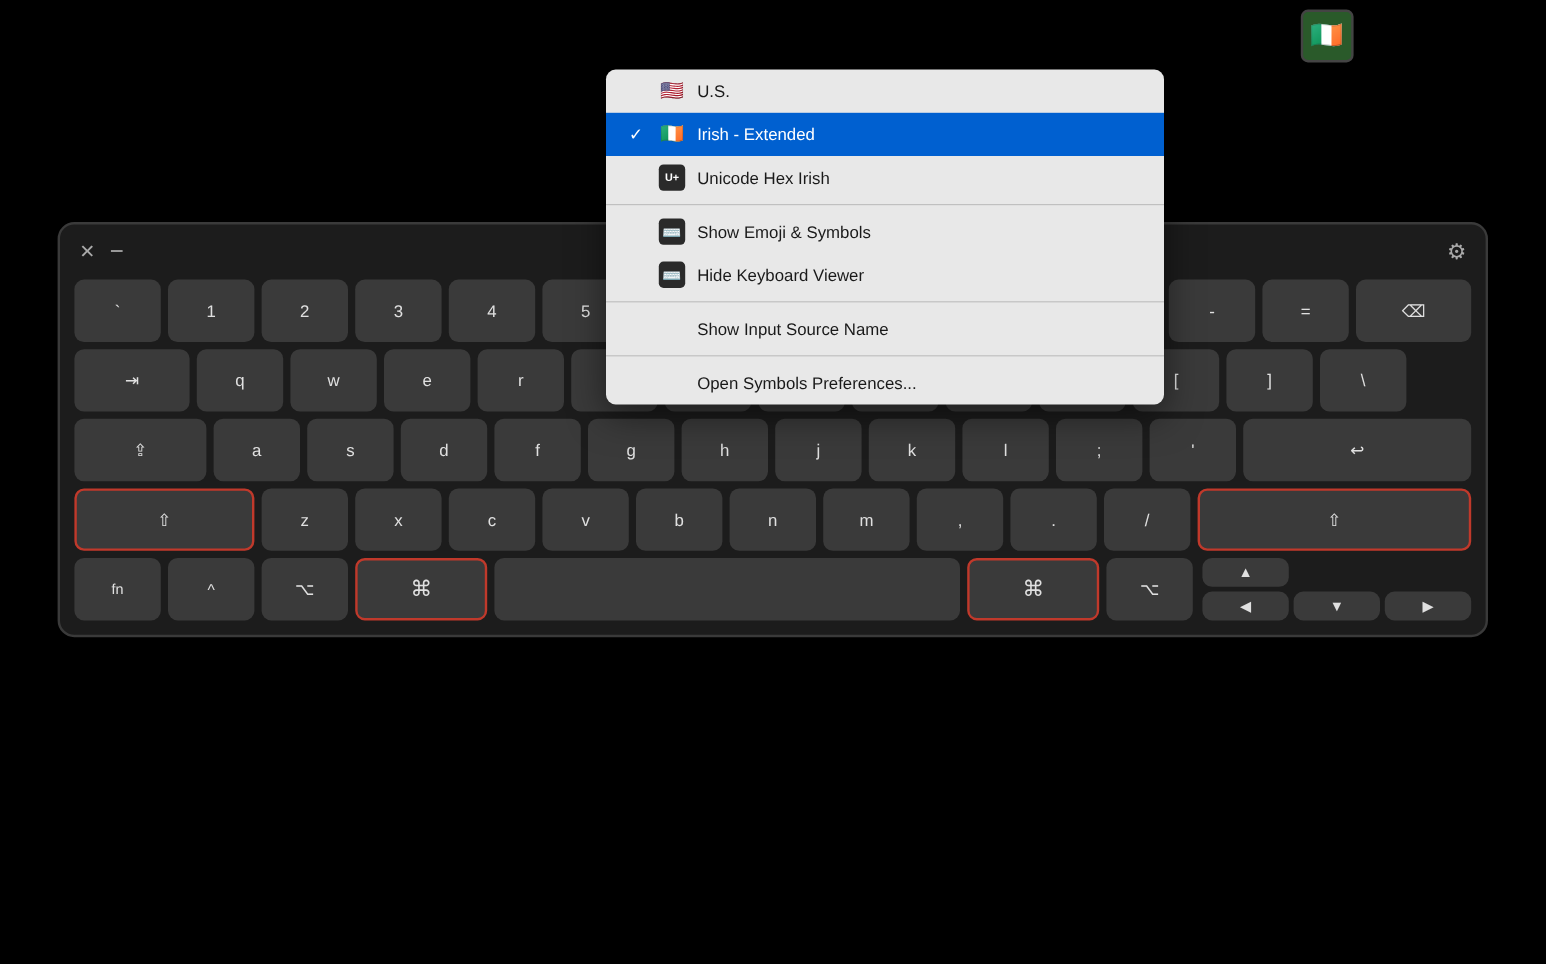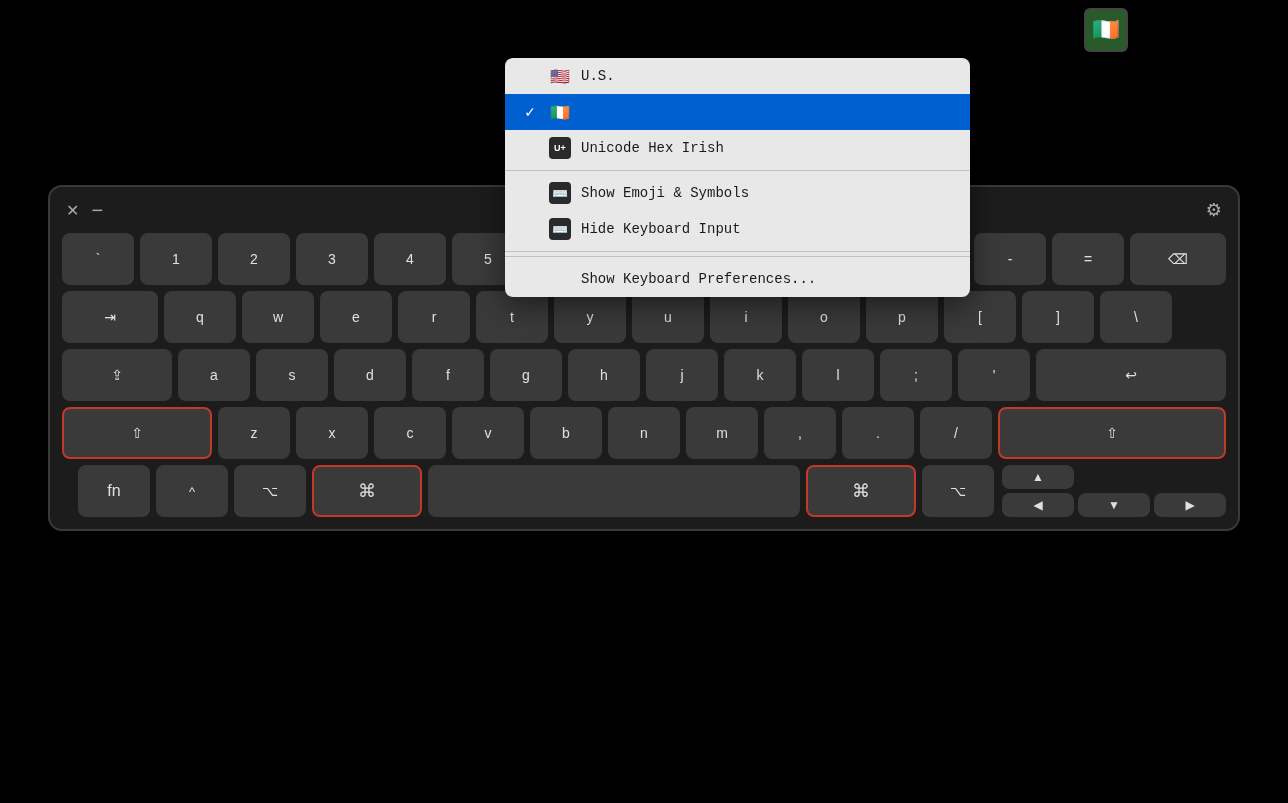"U.S." .menu-item .item-label { font-family: Liberation Mono, monospace -> none }
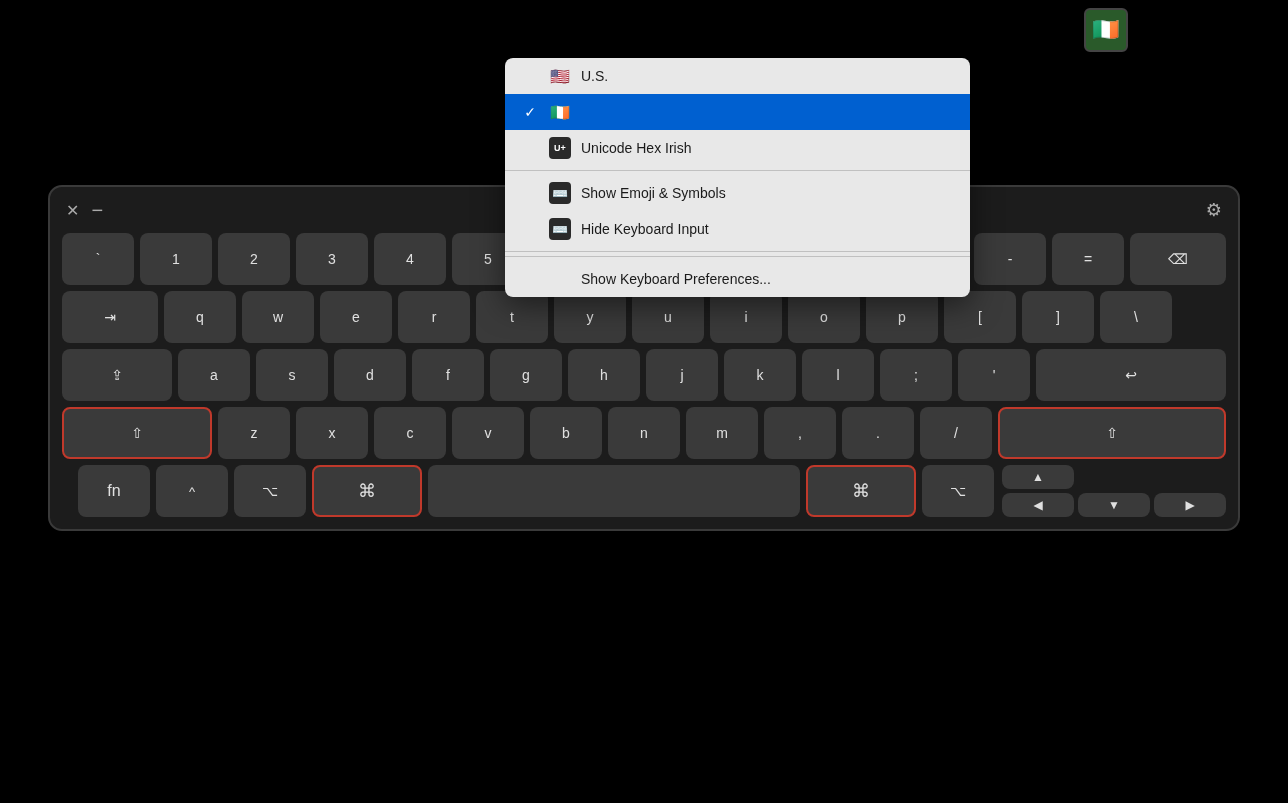"Irish - Extended" span.item-label { html: none -> <span>Irish - Extended</span> }
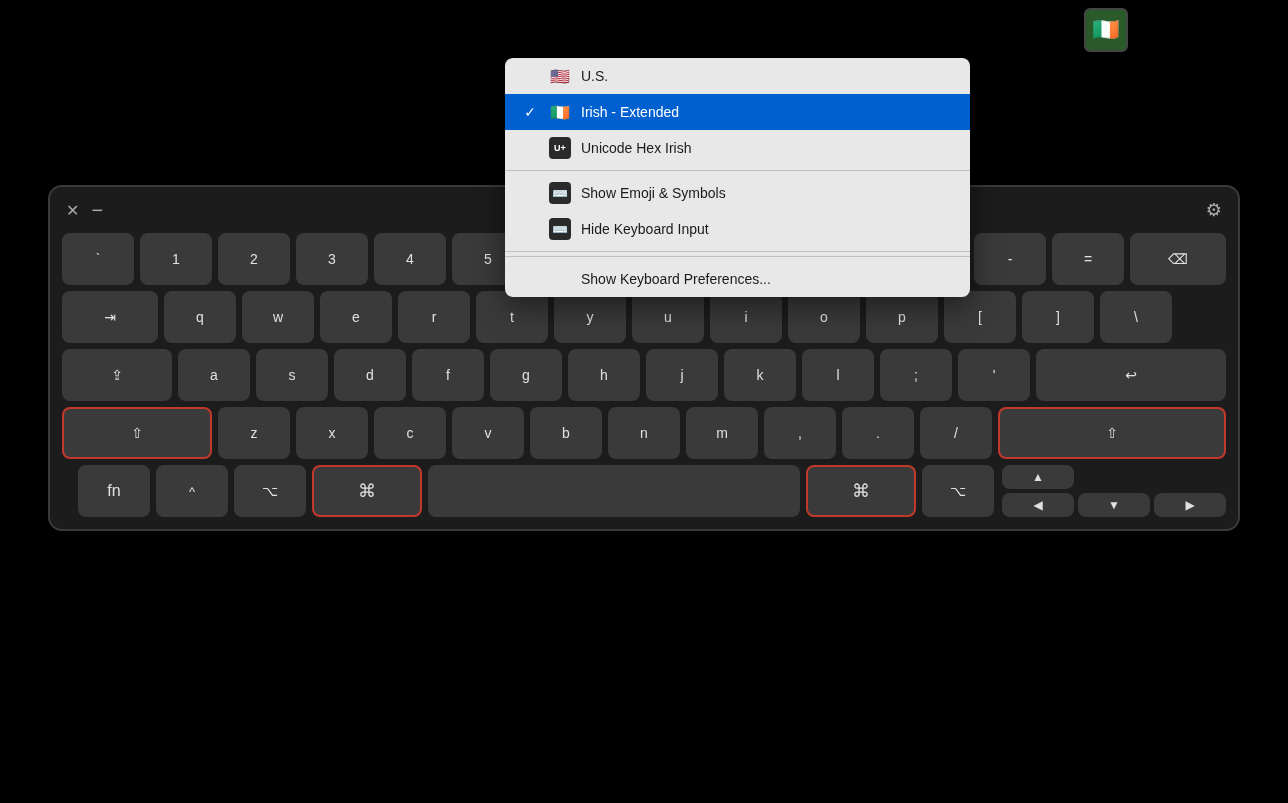"Hide Keyboard Input" span.item-label { text: Input -> Viewer }
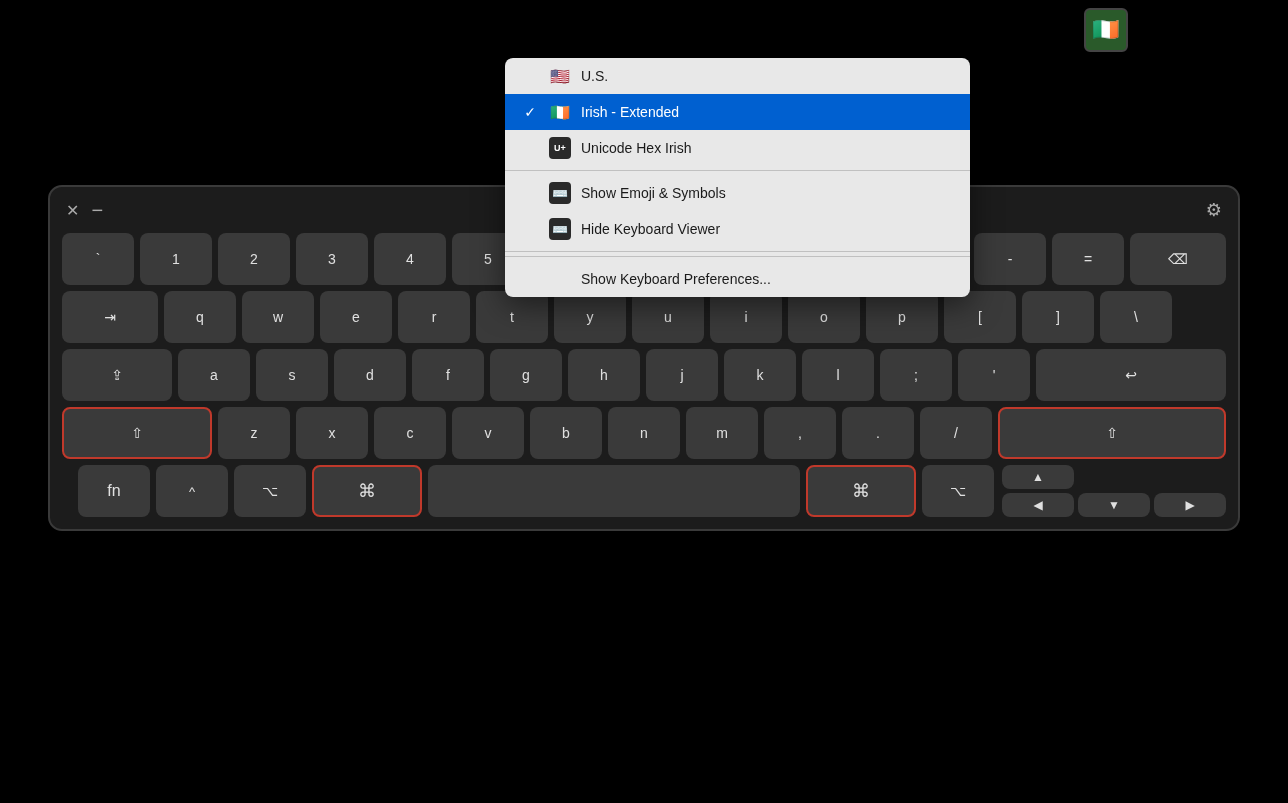"Show Input Source Name" div.menu-item { html: none -> <div> <span>&nbsp;</span> <span></span> <span>Show Input Source Name</span> </div> }
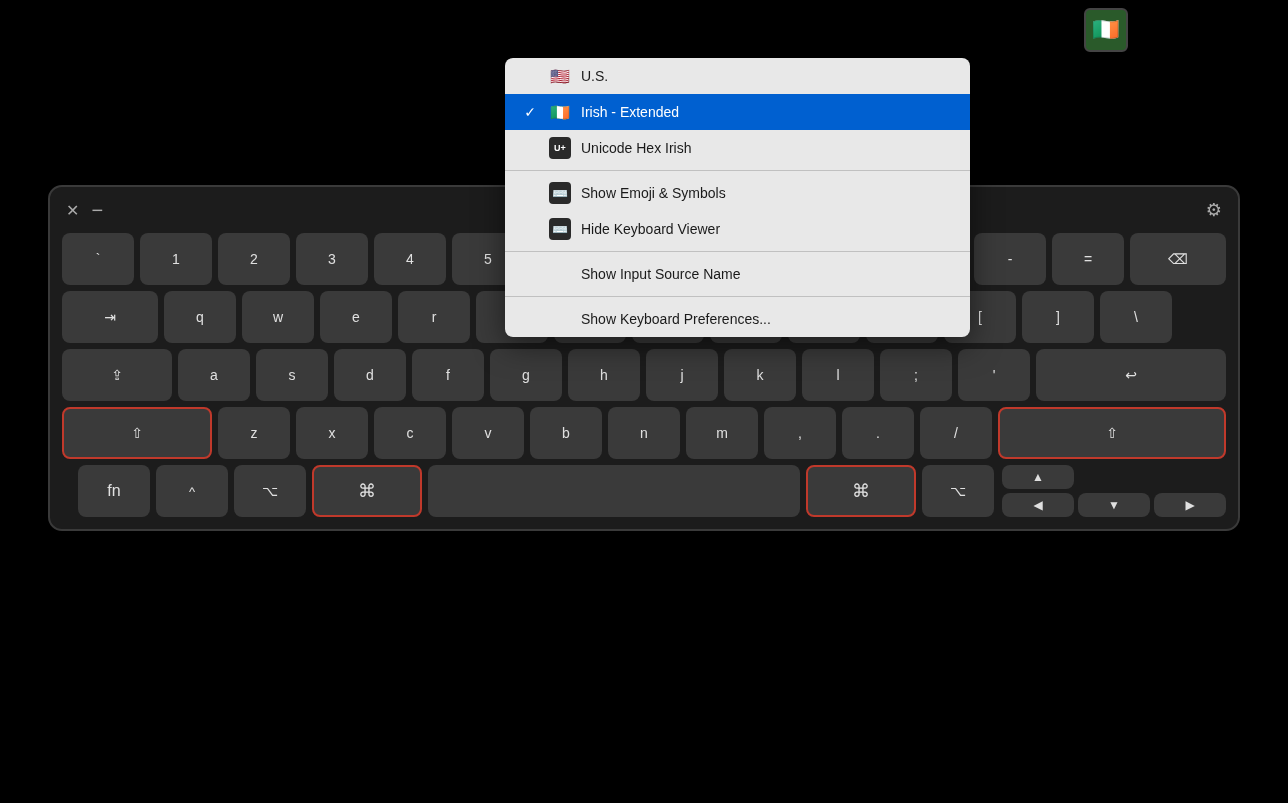"Show Keyboard Preferences..." span.item-label { text: Show Keyboard -> Open Symbols }
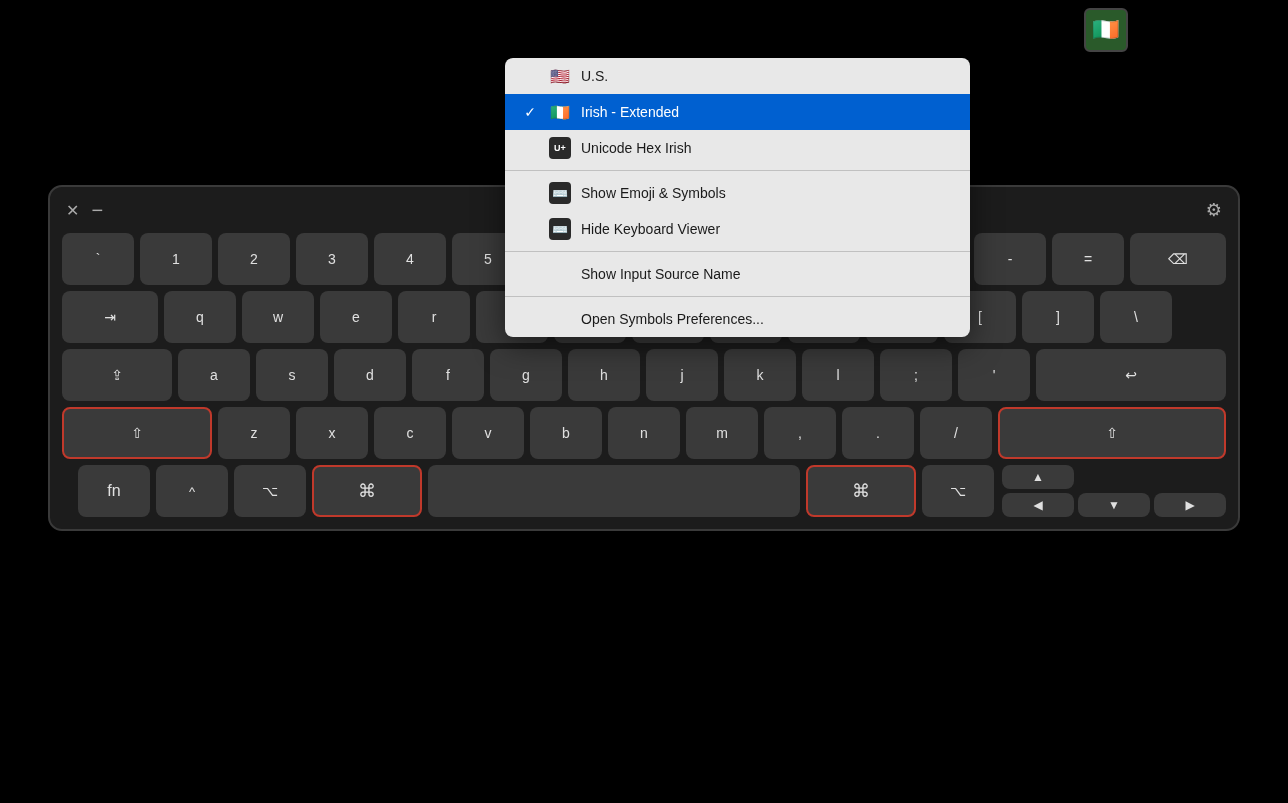"fn" div.key { font-size: 16px -> 12px; margin-left: 16px -> none }
